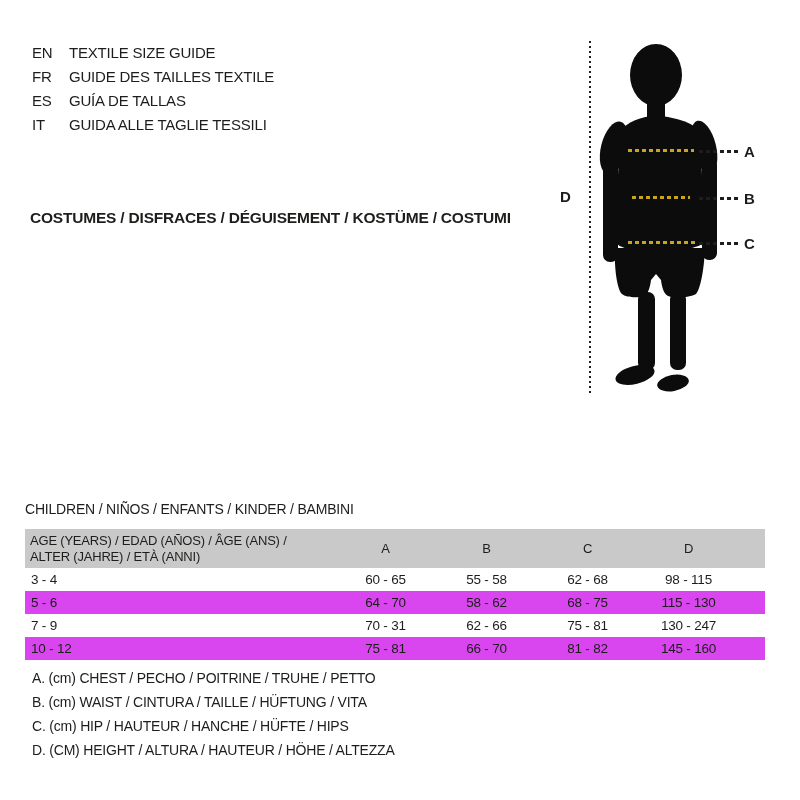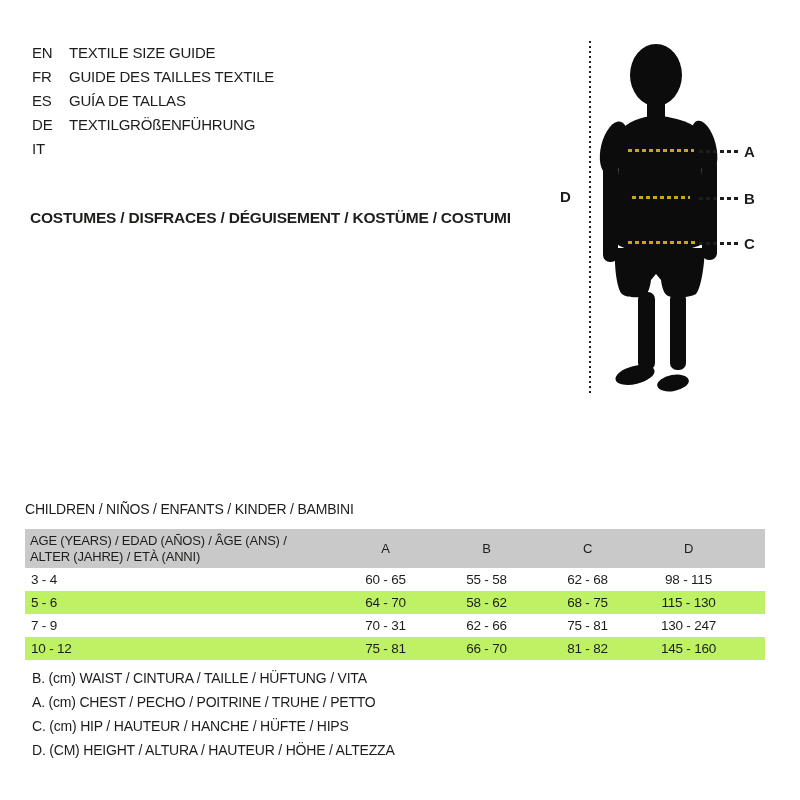"DE" div.lang-row { html: <div> <span>DE</span> <span>TEXTILGRÖßENFÜHRUNG</span> </div> -> none }
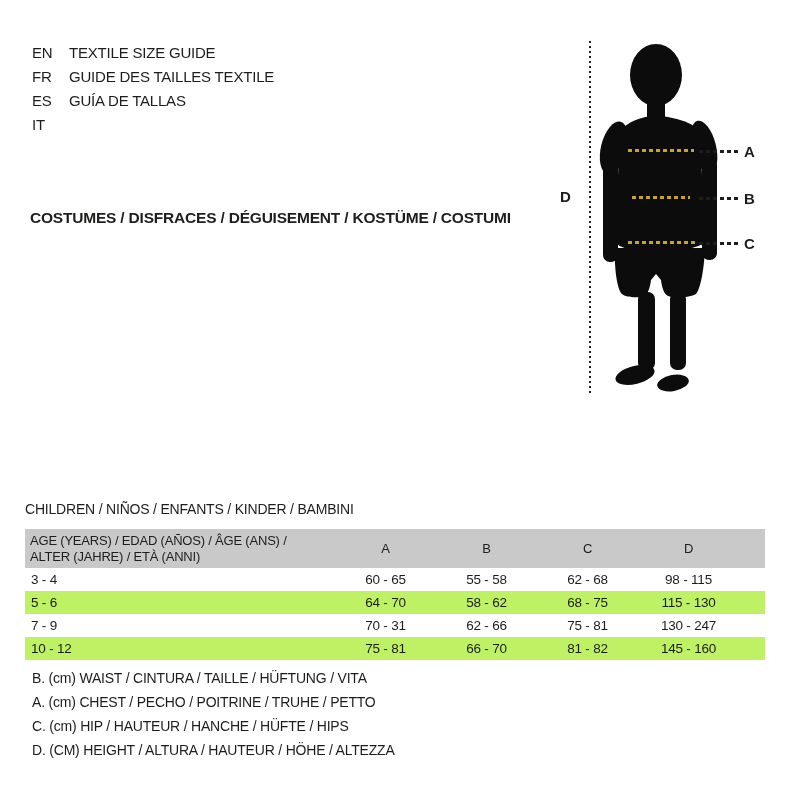"GUIDA ALLE TAGLIE TESSILI" span.lang-label { html: none -> <span>GUIDA ALLE TAGLIE TESSILI</span> }
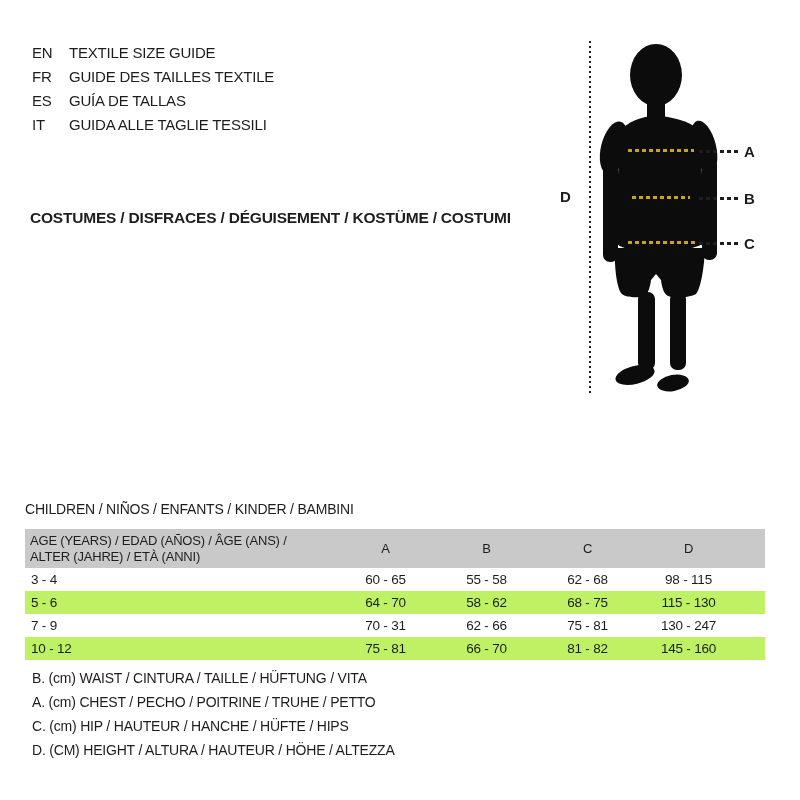"5 - 6" tbody tr.alt { background: #bef264 -> #d946ef }
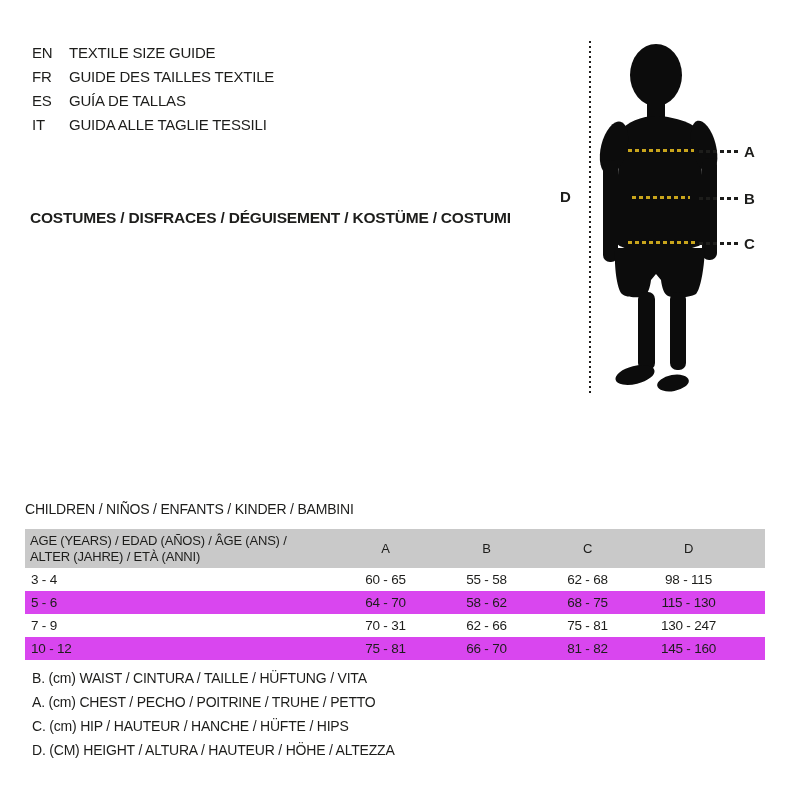"B. (cm) WAIST / CINTURA" div.legend-row { order: before "A. (cm) CHEST / PECHO" -> after "A. (cm) CHEST / PECHO" }
